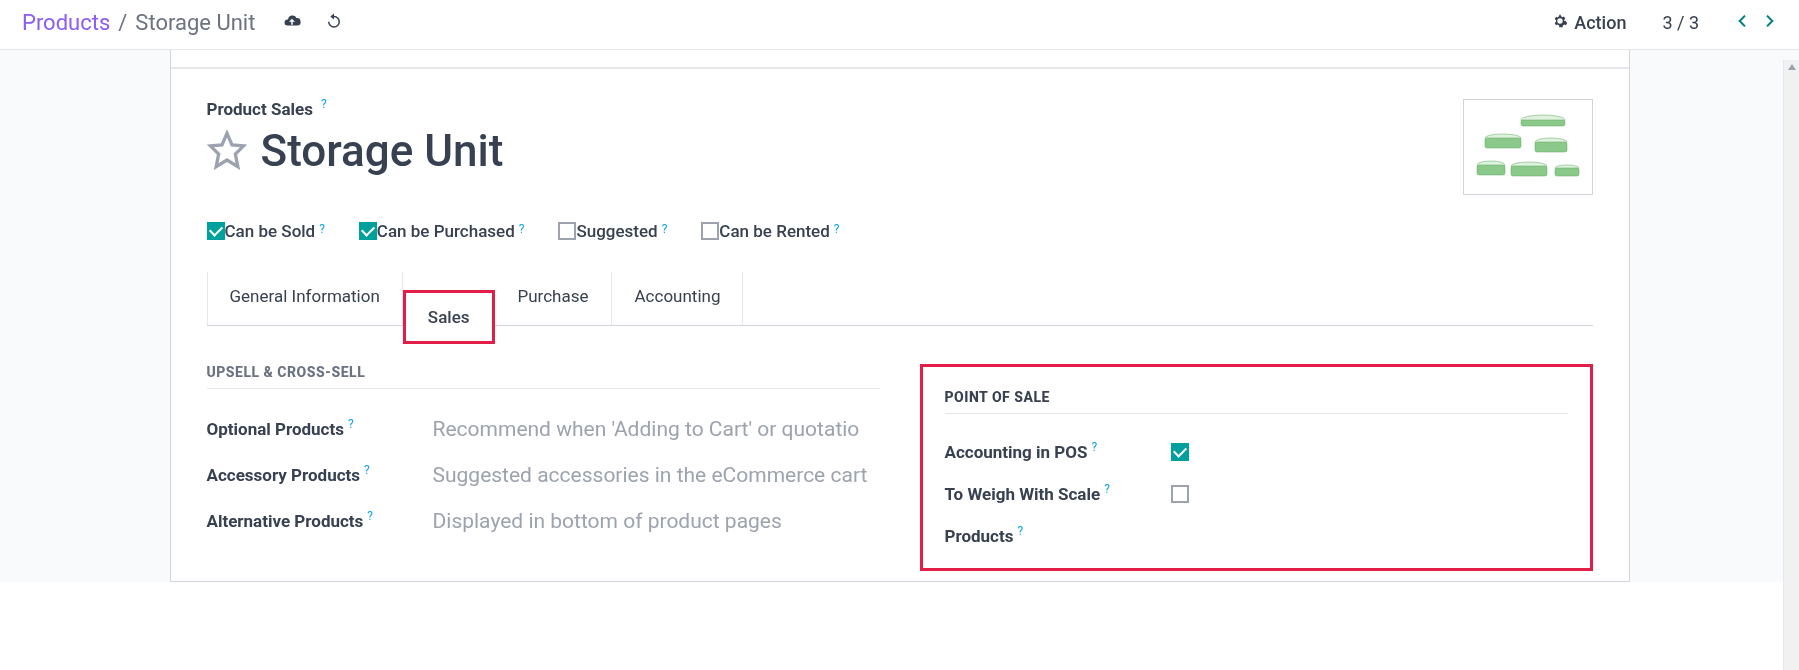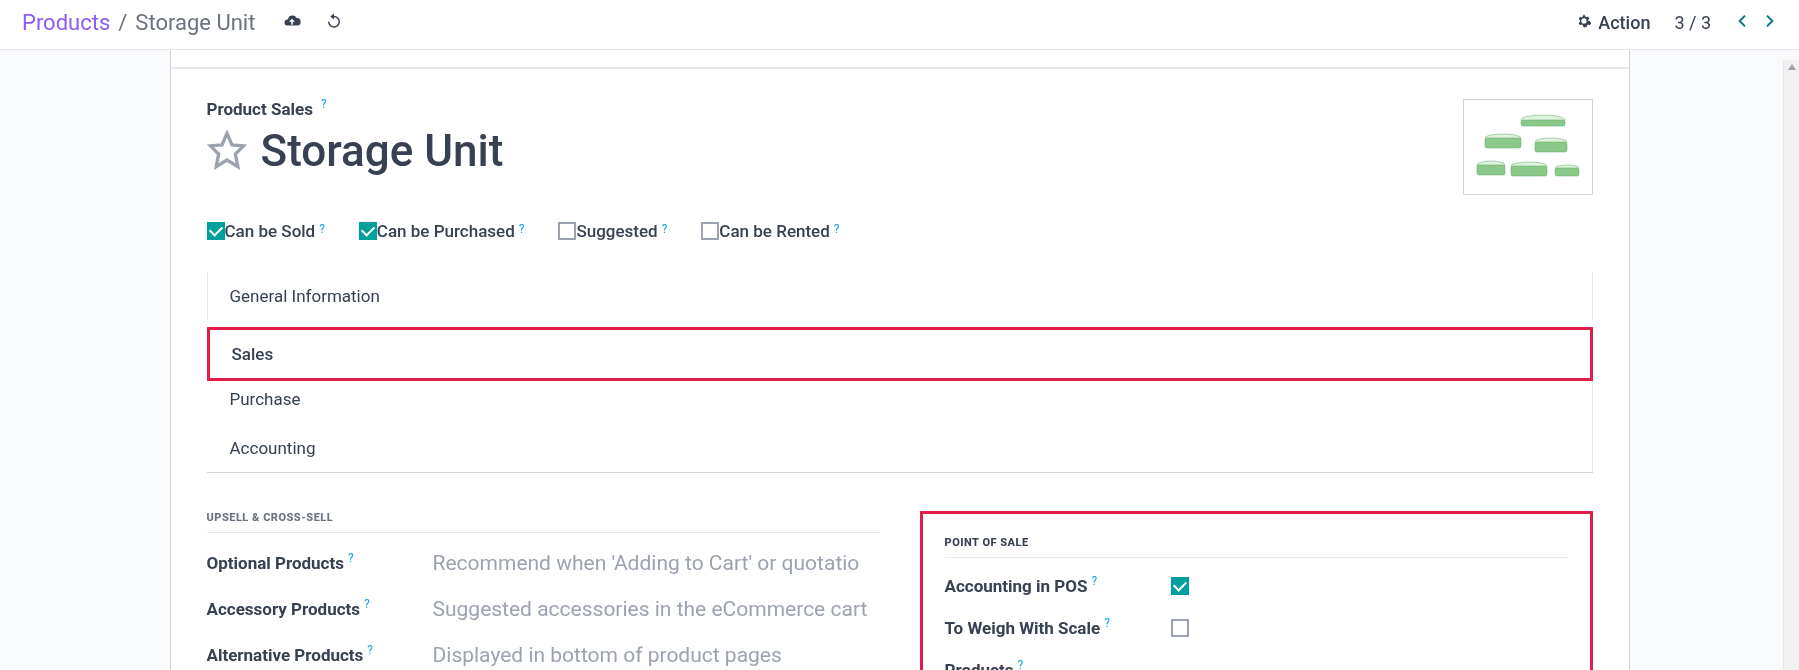"Action" .topbar-right { gap: 24px -> 36px }
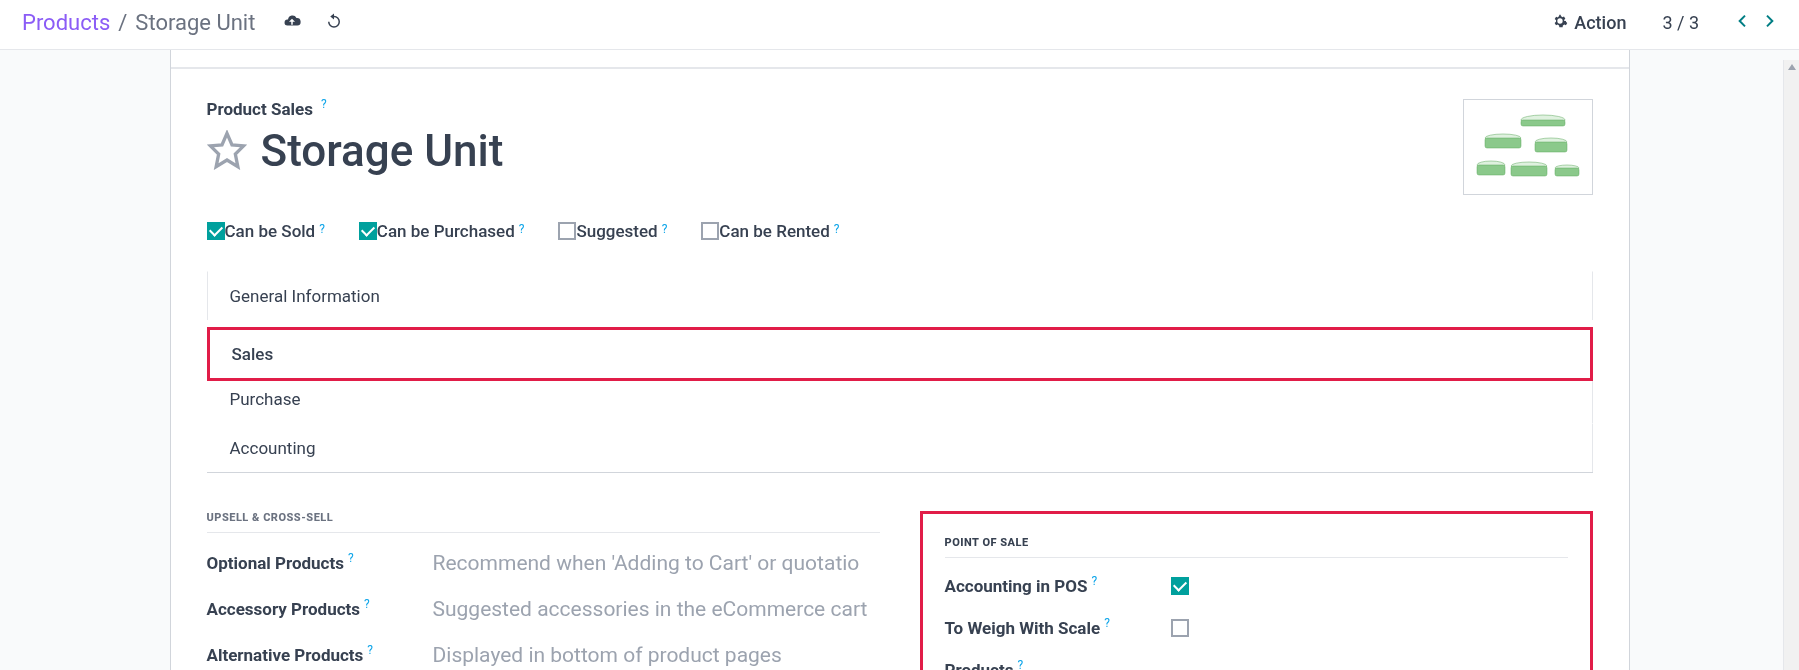"General Information" .tabs { flex-direction: column -> none }
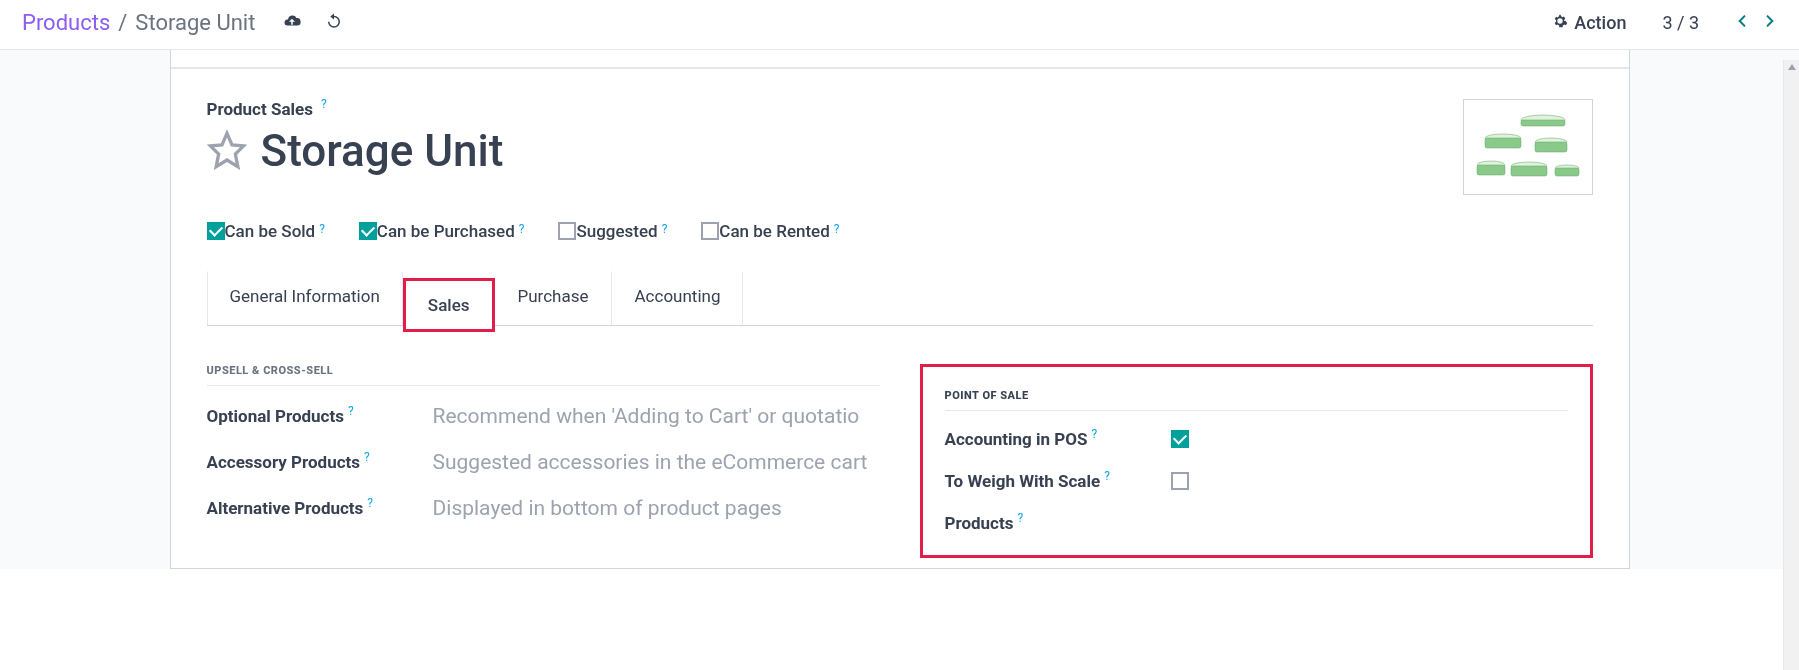"Sales" .tab.active { top: 7px -> 19px }
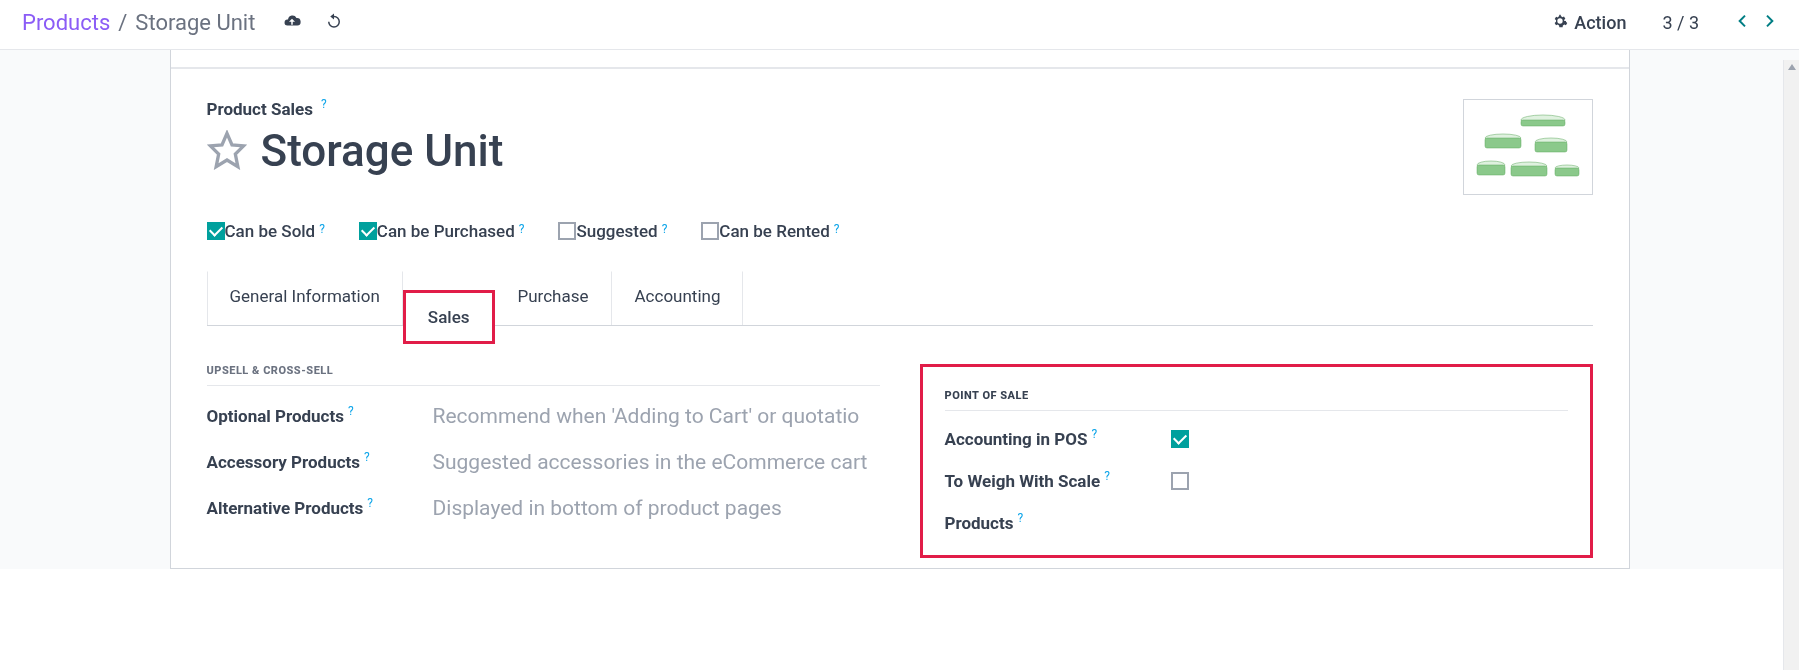"UPSELL & CROSS-SELL" .section-title { font-size: 11px -> 14px; margin-bottom: 18px -> 28px }
